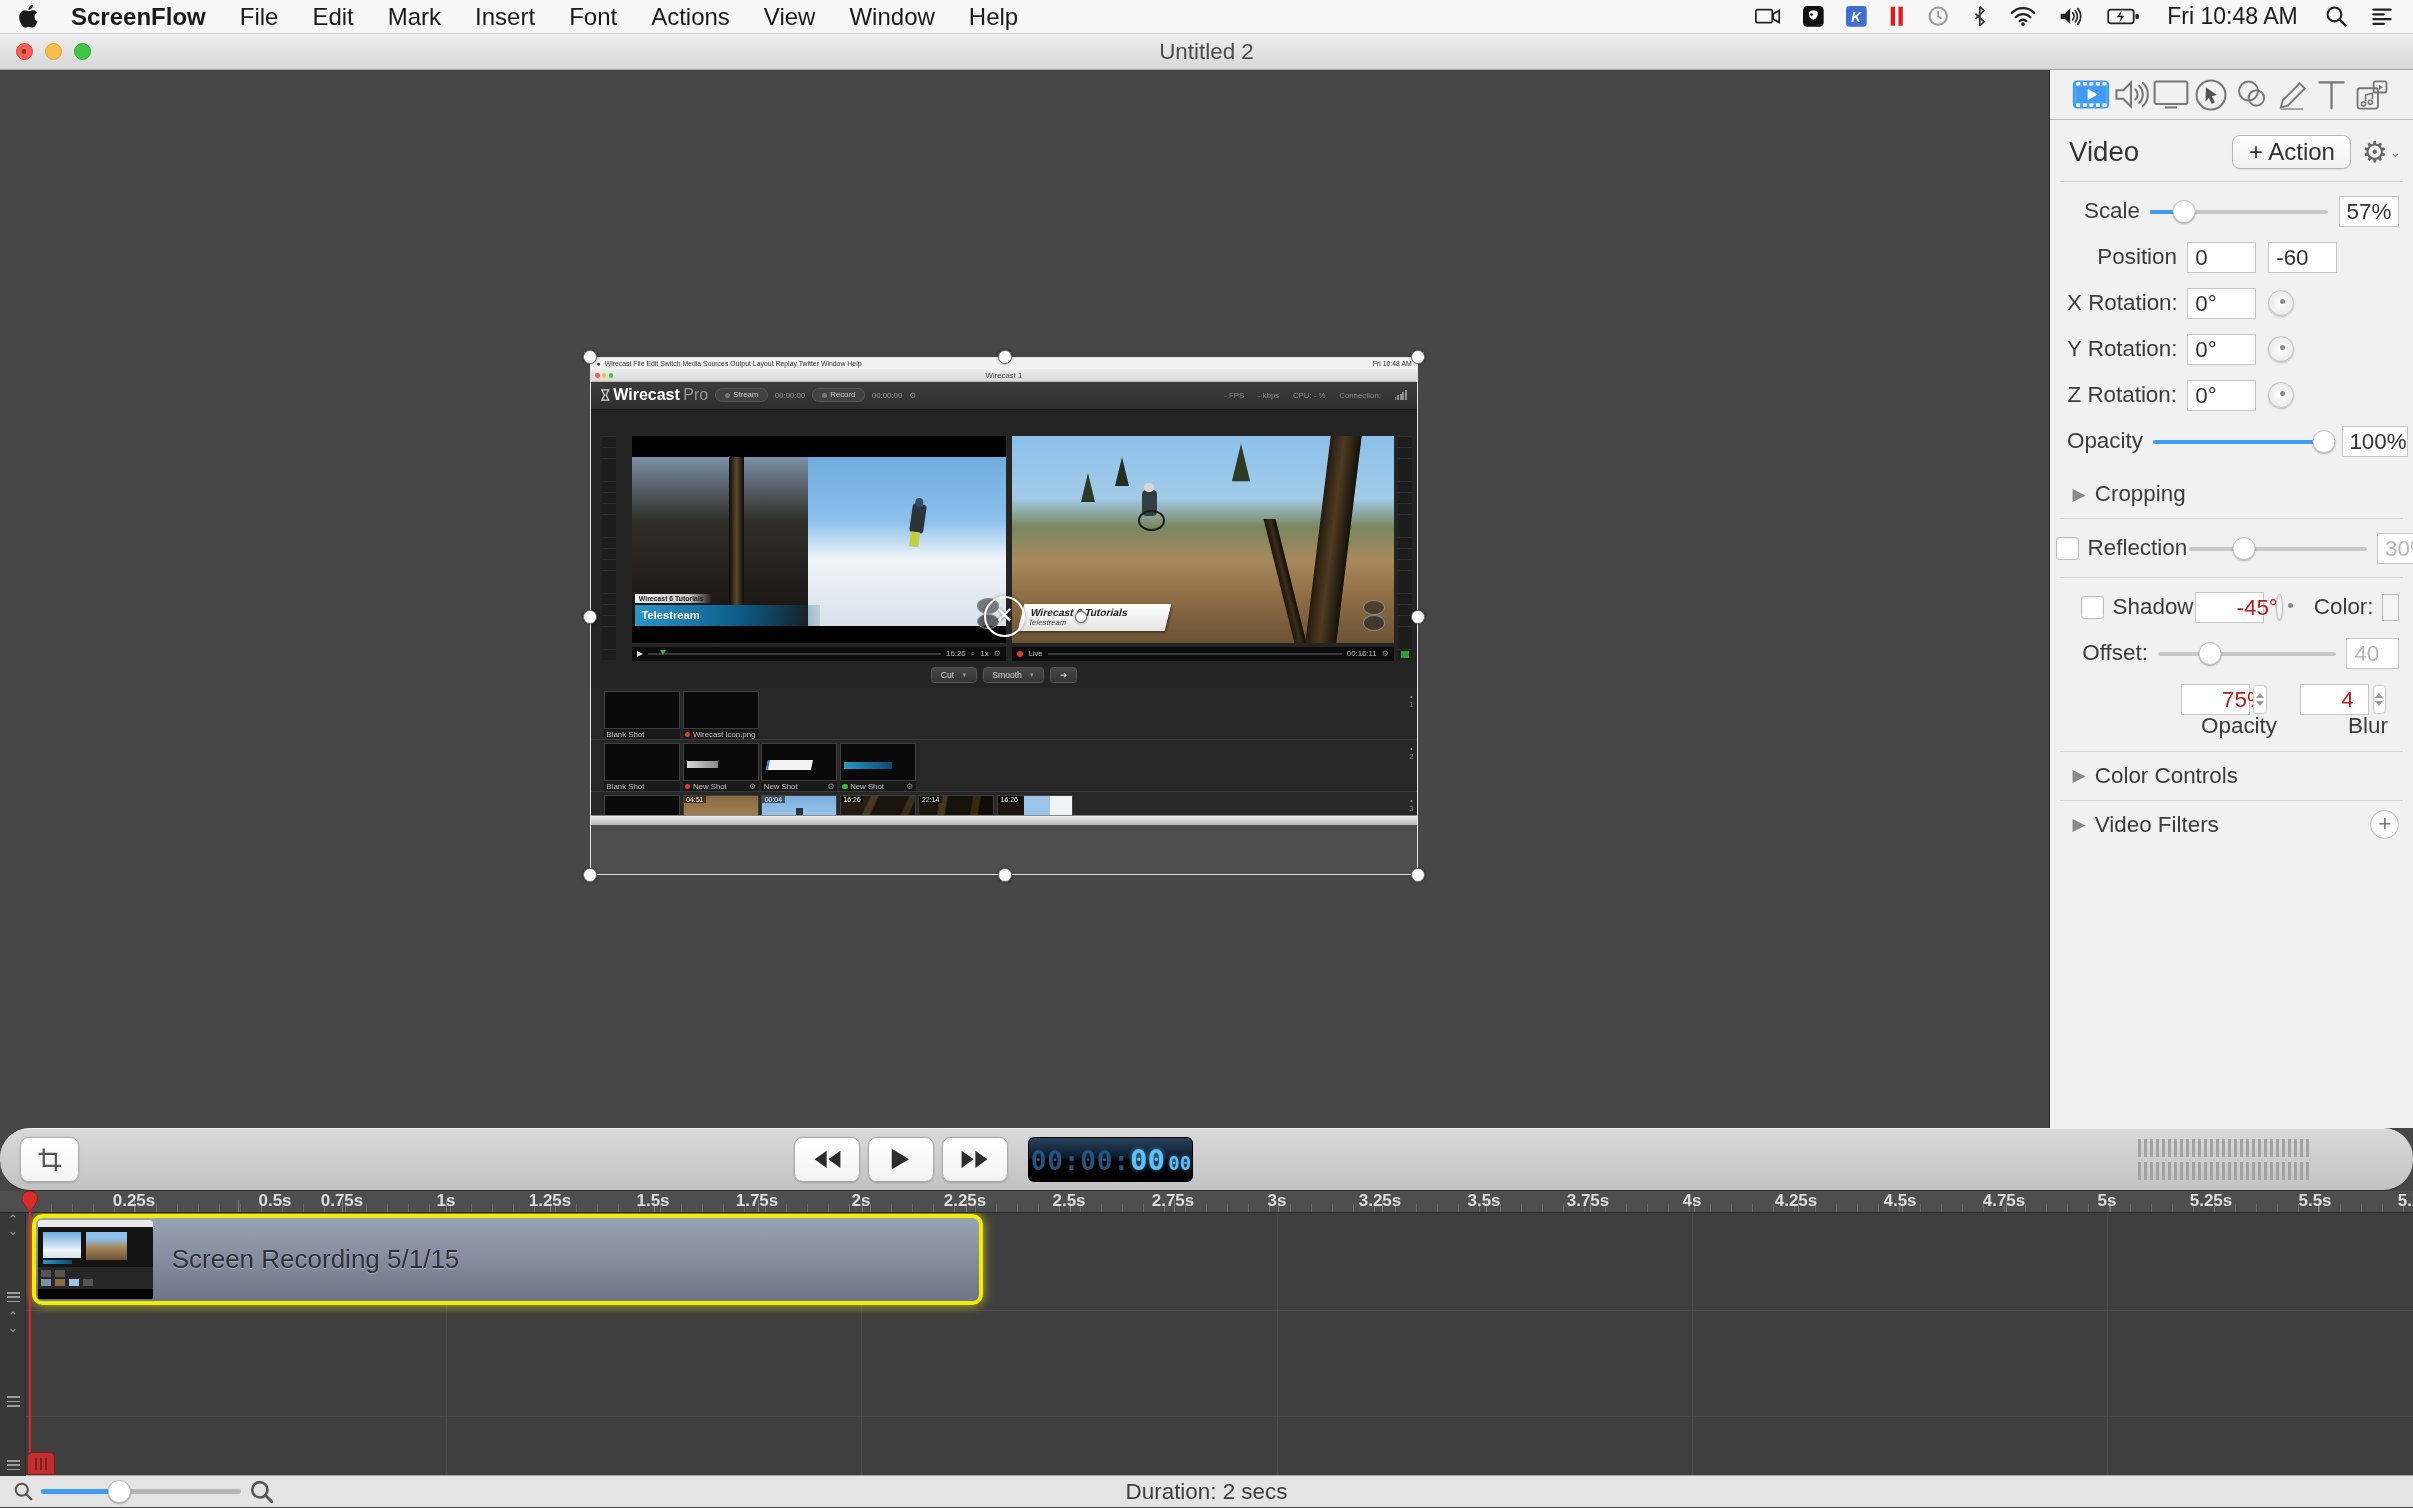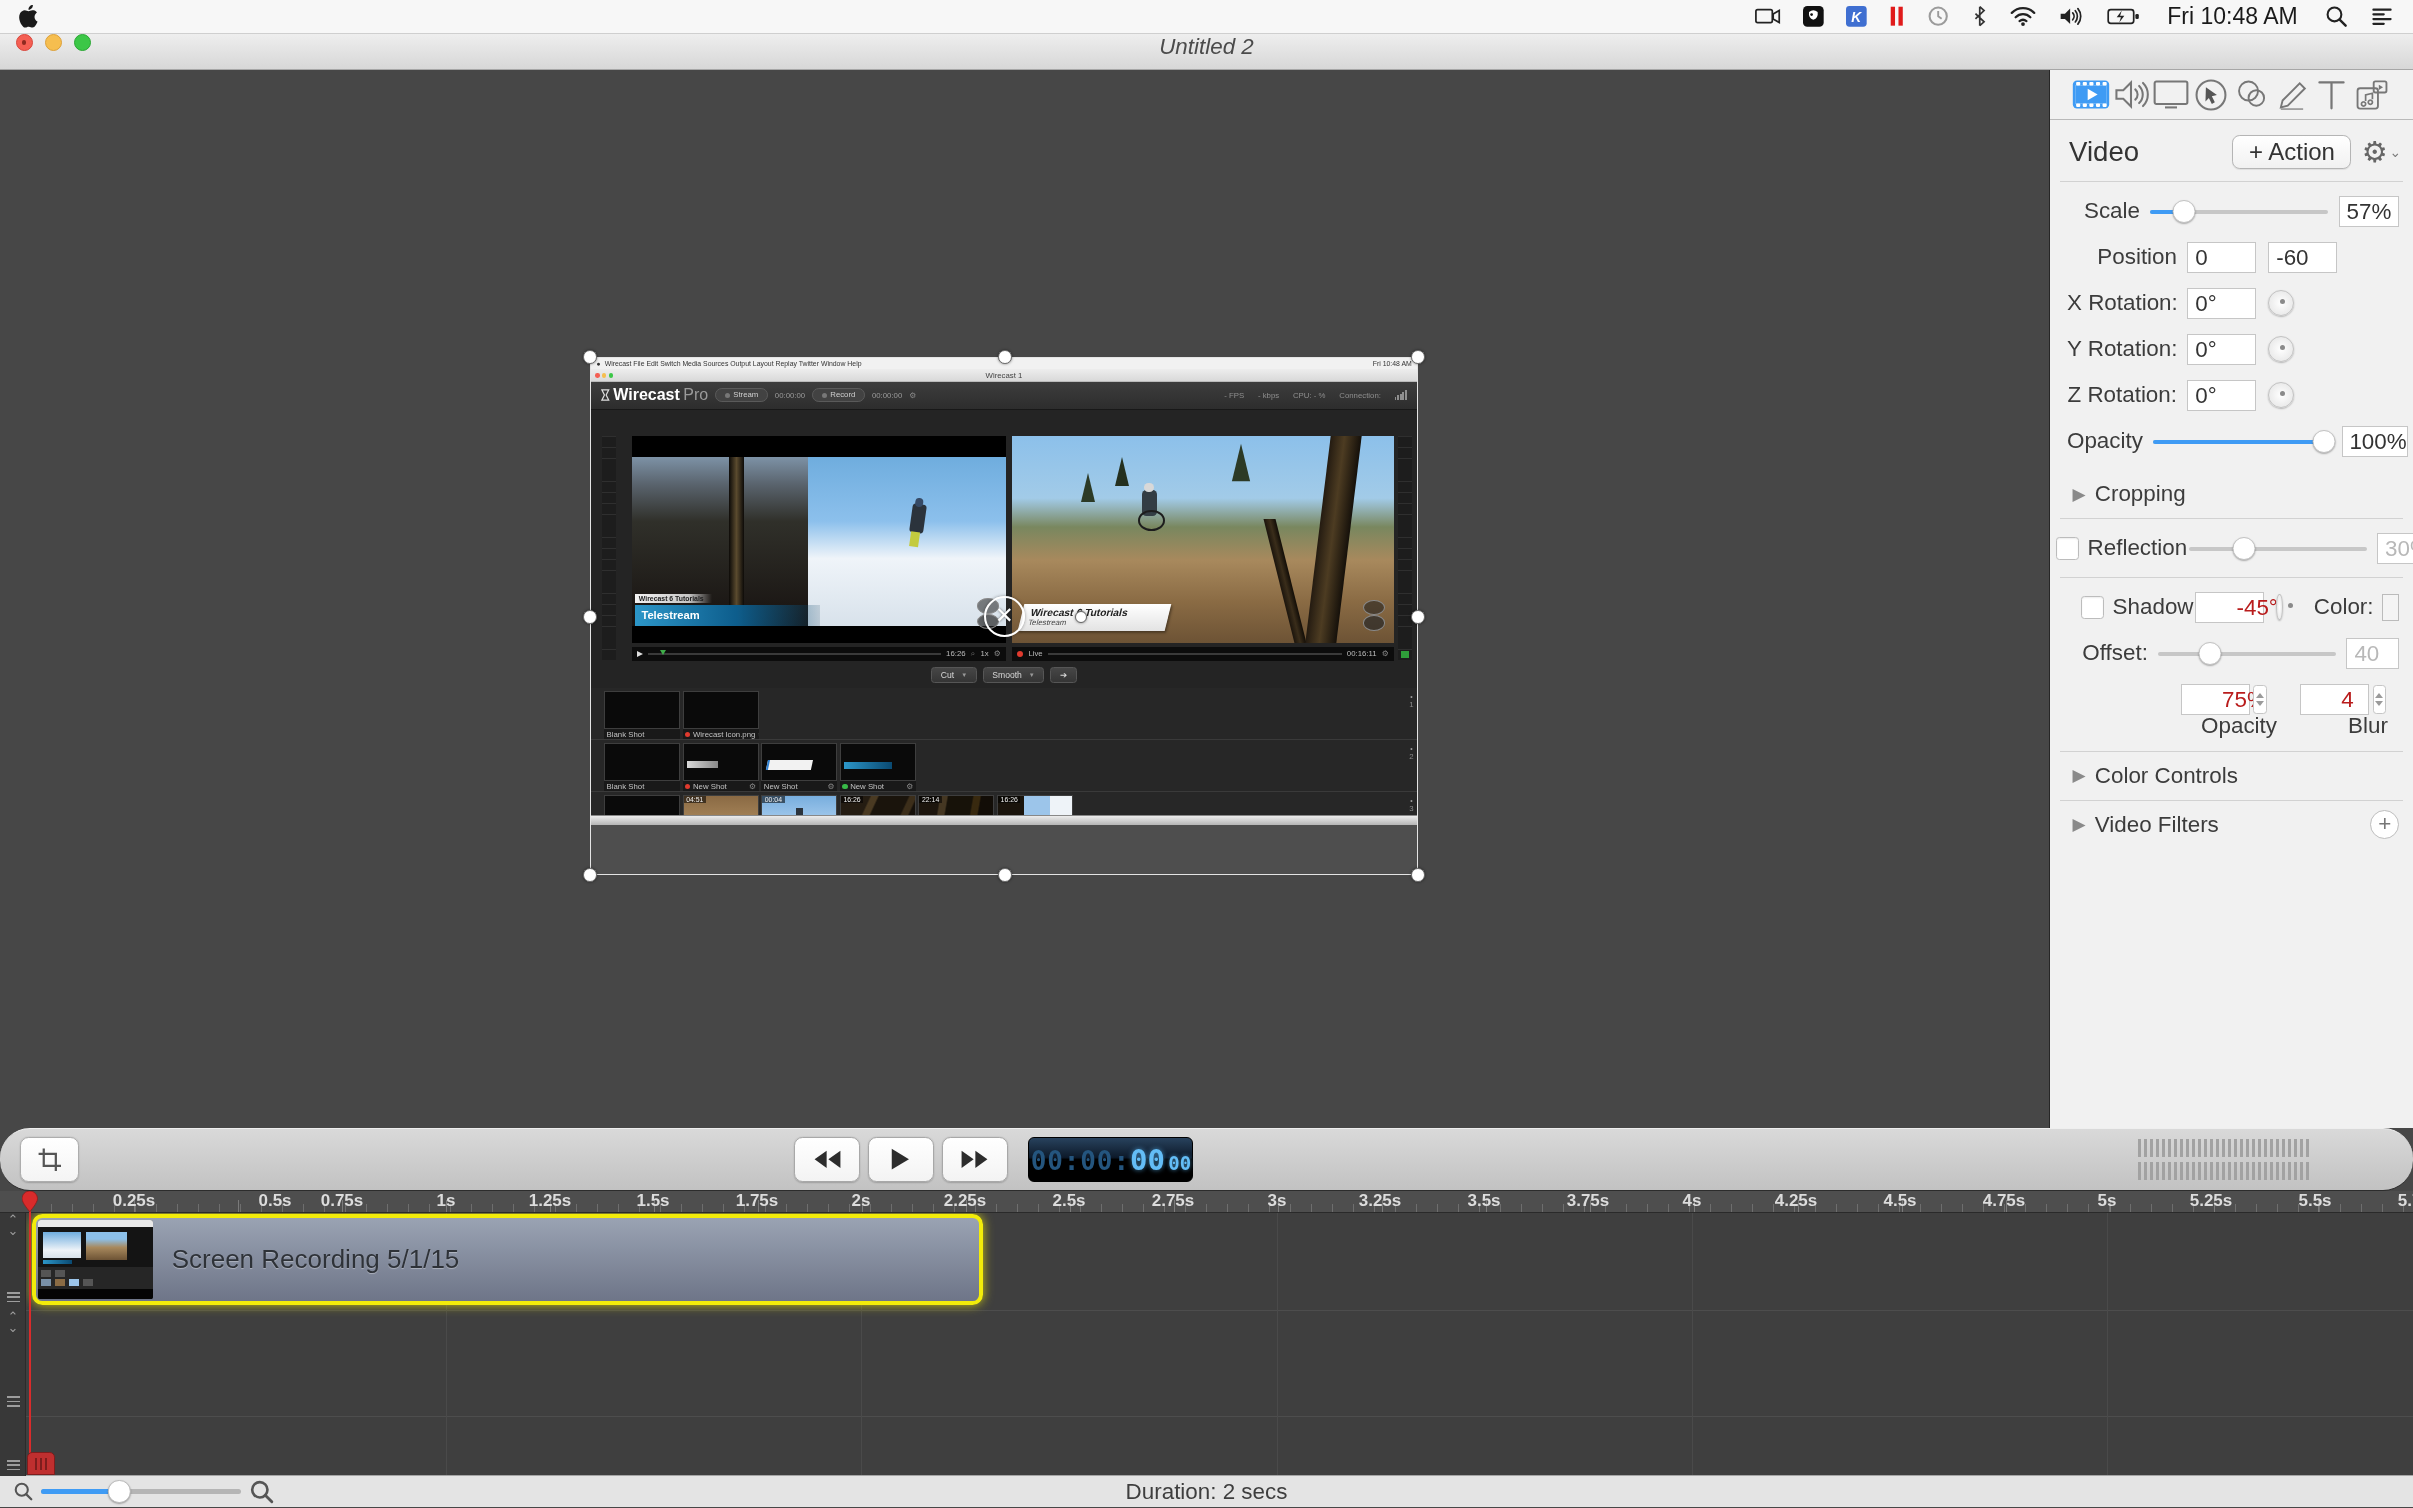"ScreenFlow" div { html: none -> <div> <span>ScreenFlow</span> <span>File</span> <span>Edit</span> <span>Mark</span> <span>Insert</span> <span>Font</span> <span>Actions</span> <span>View</span> <span>Window</span> <span>Help</span> </div> }
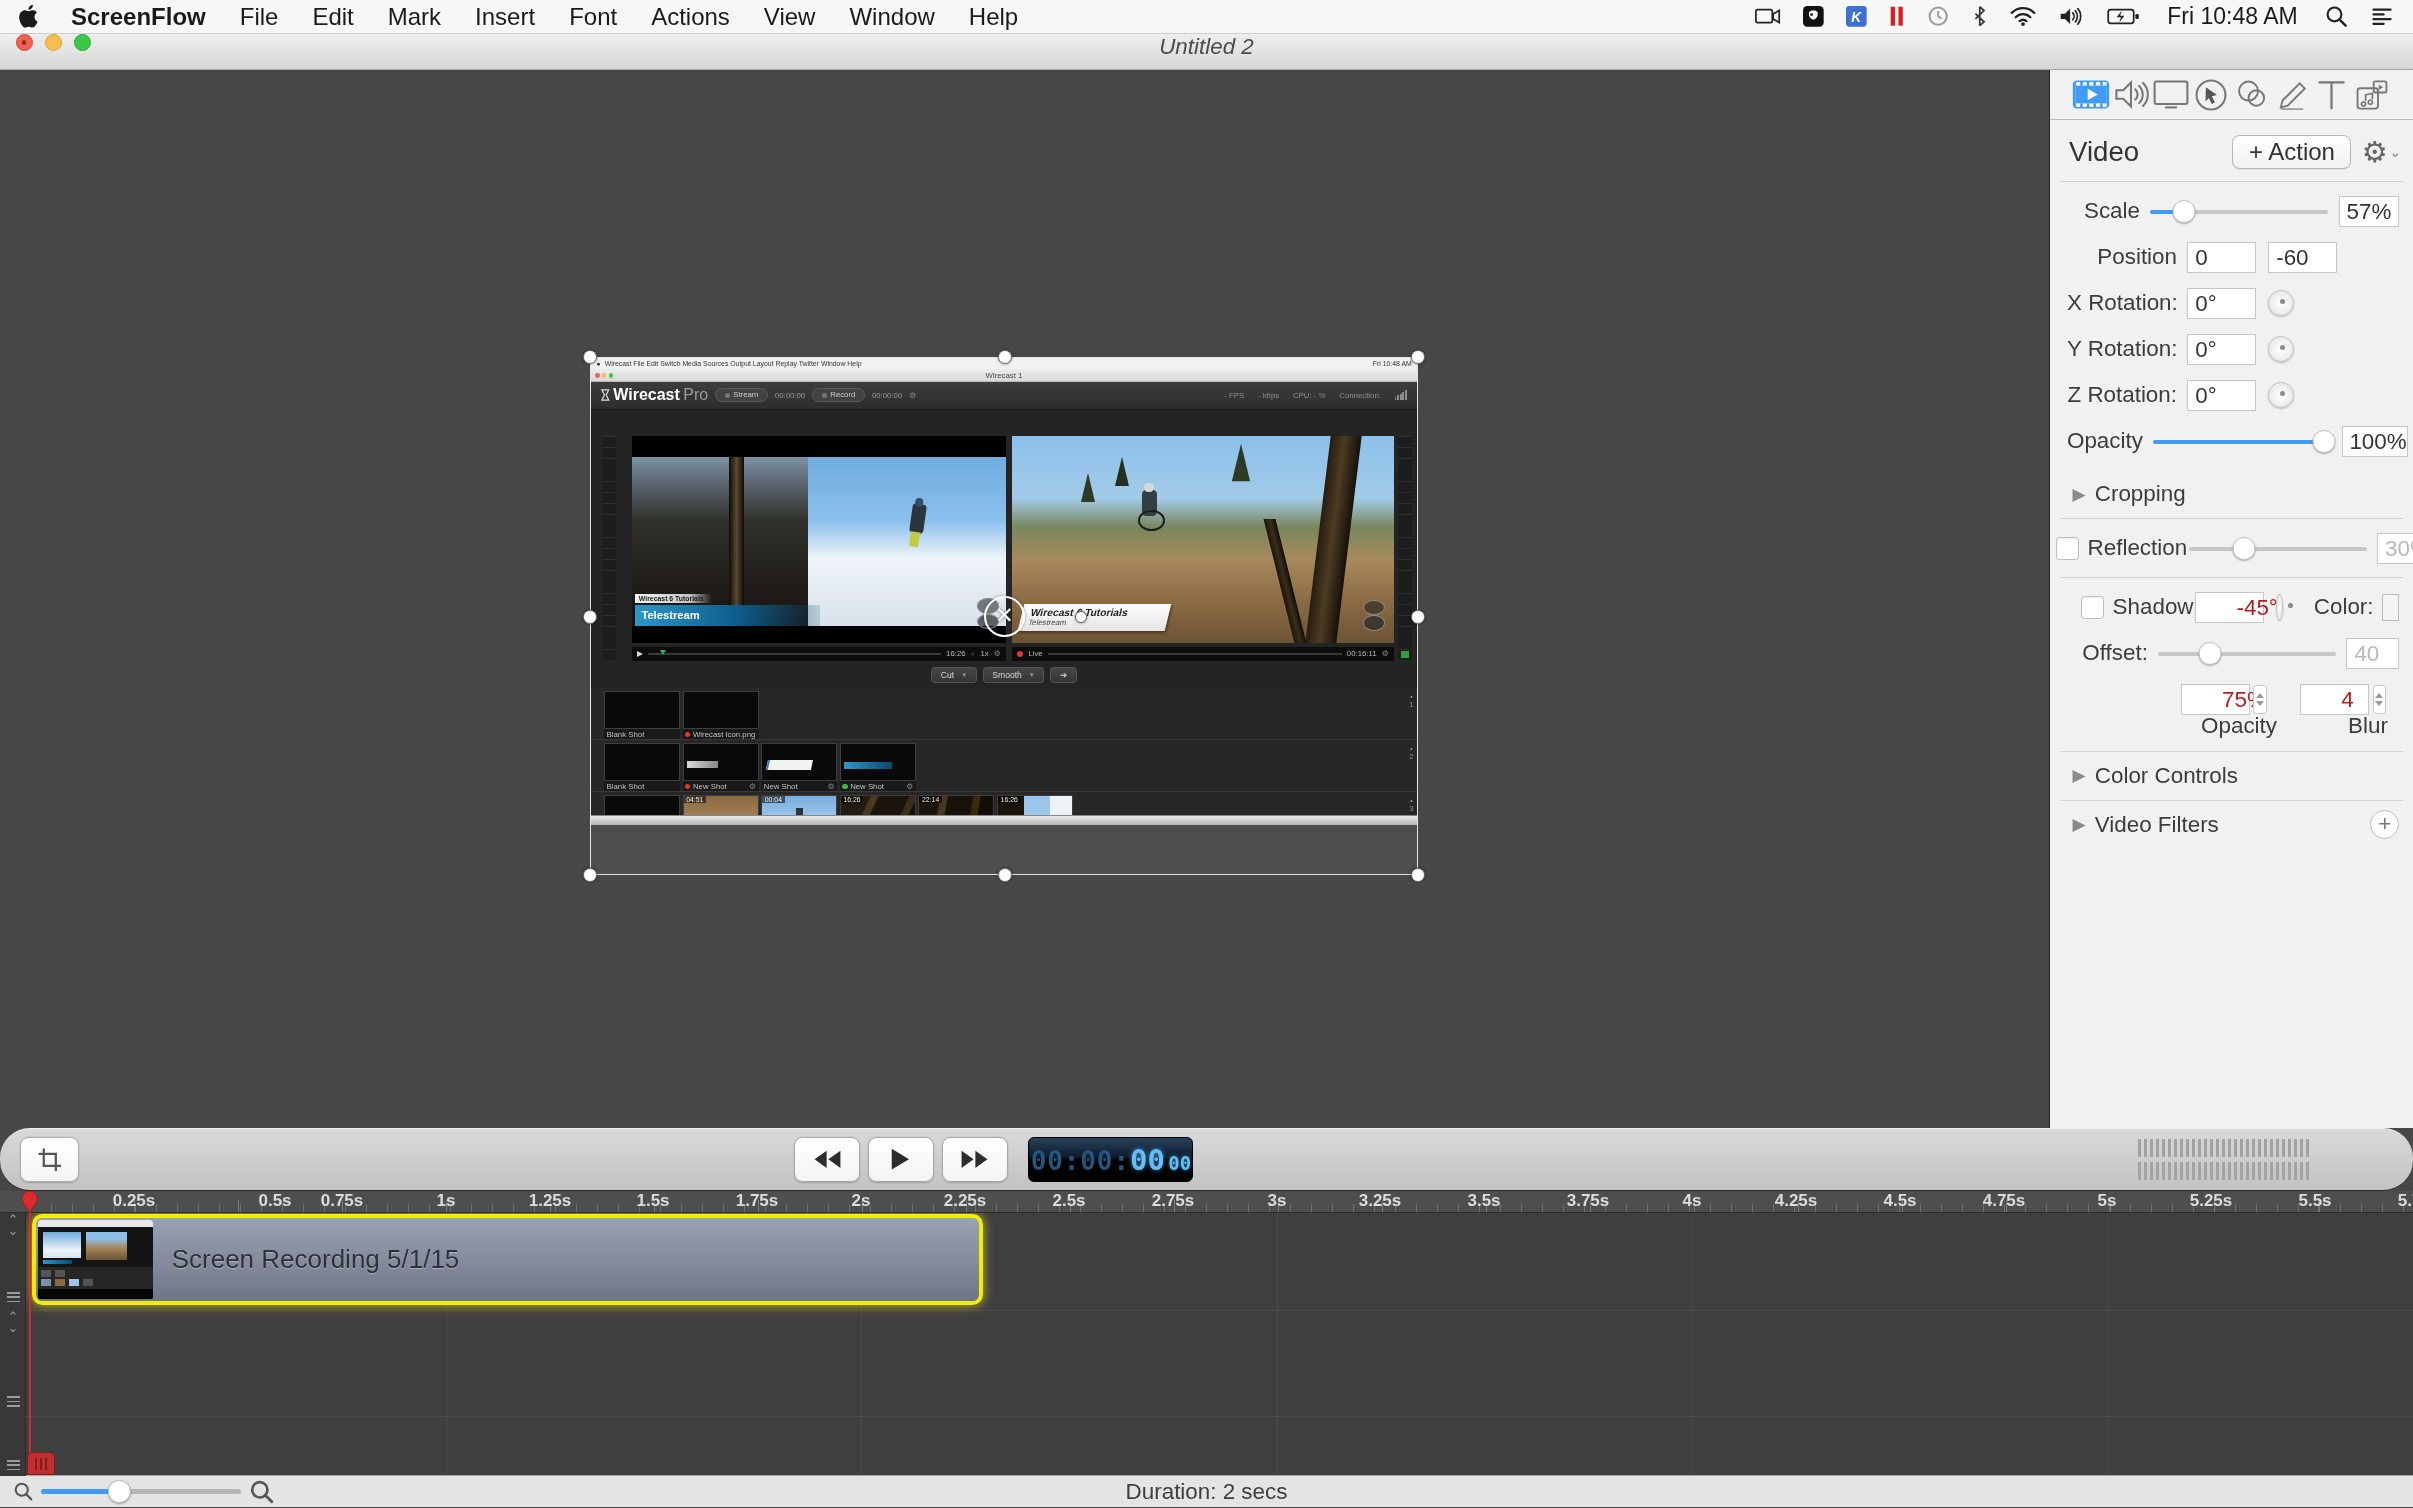"Untitled 2" #titlebar { align-items: flex-start -> center; font-style: italic -> none }
